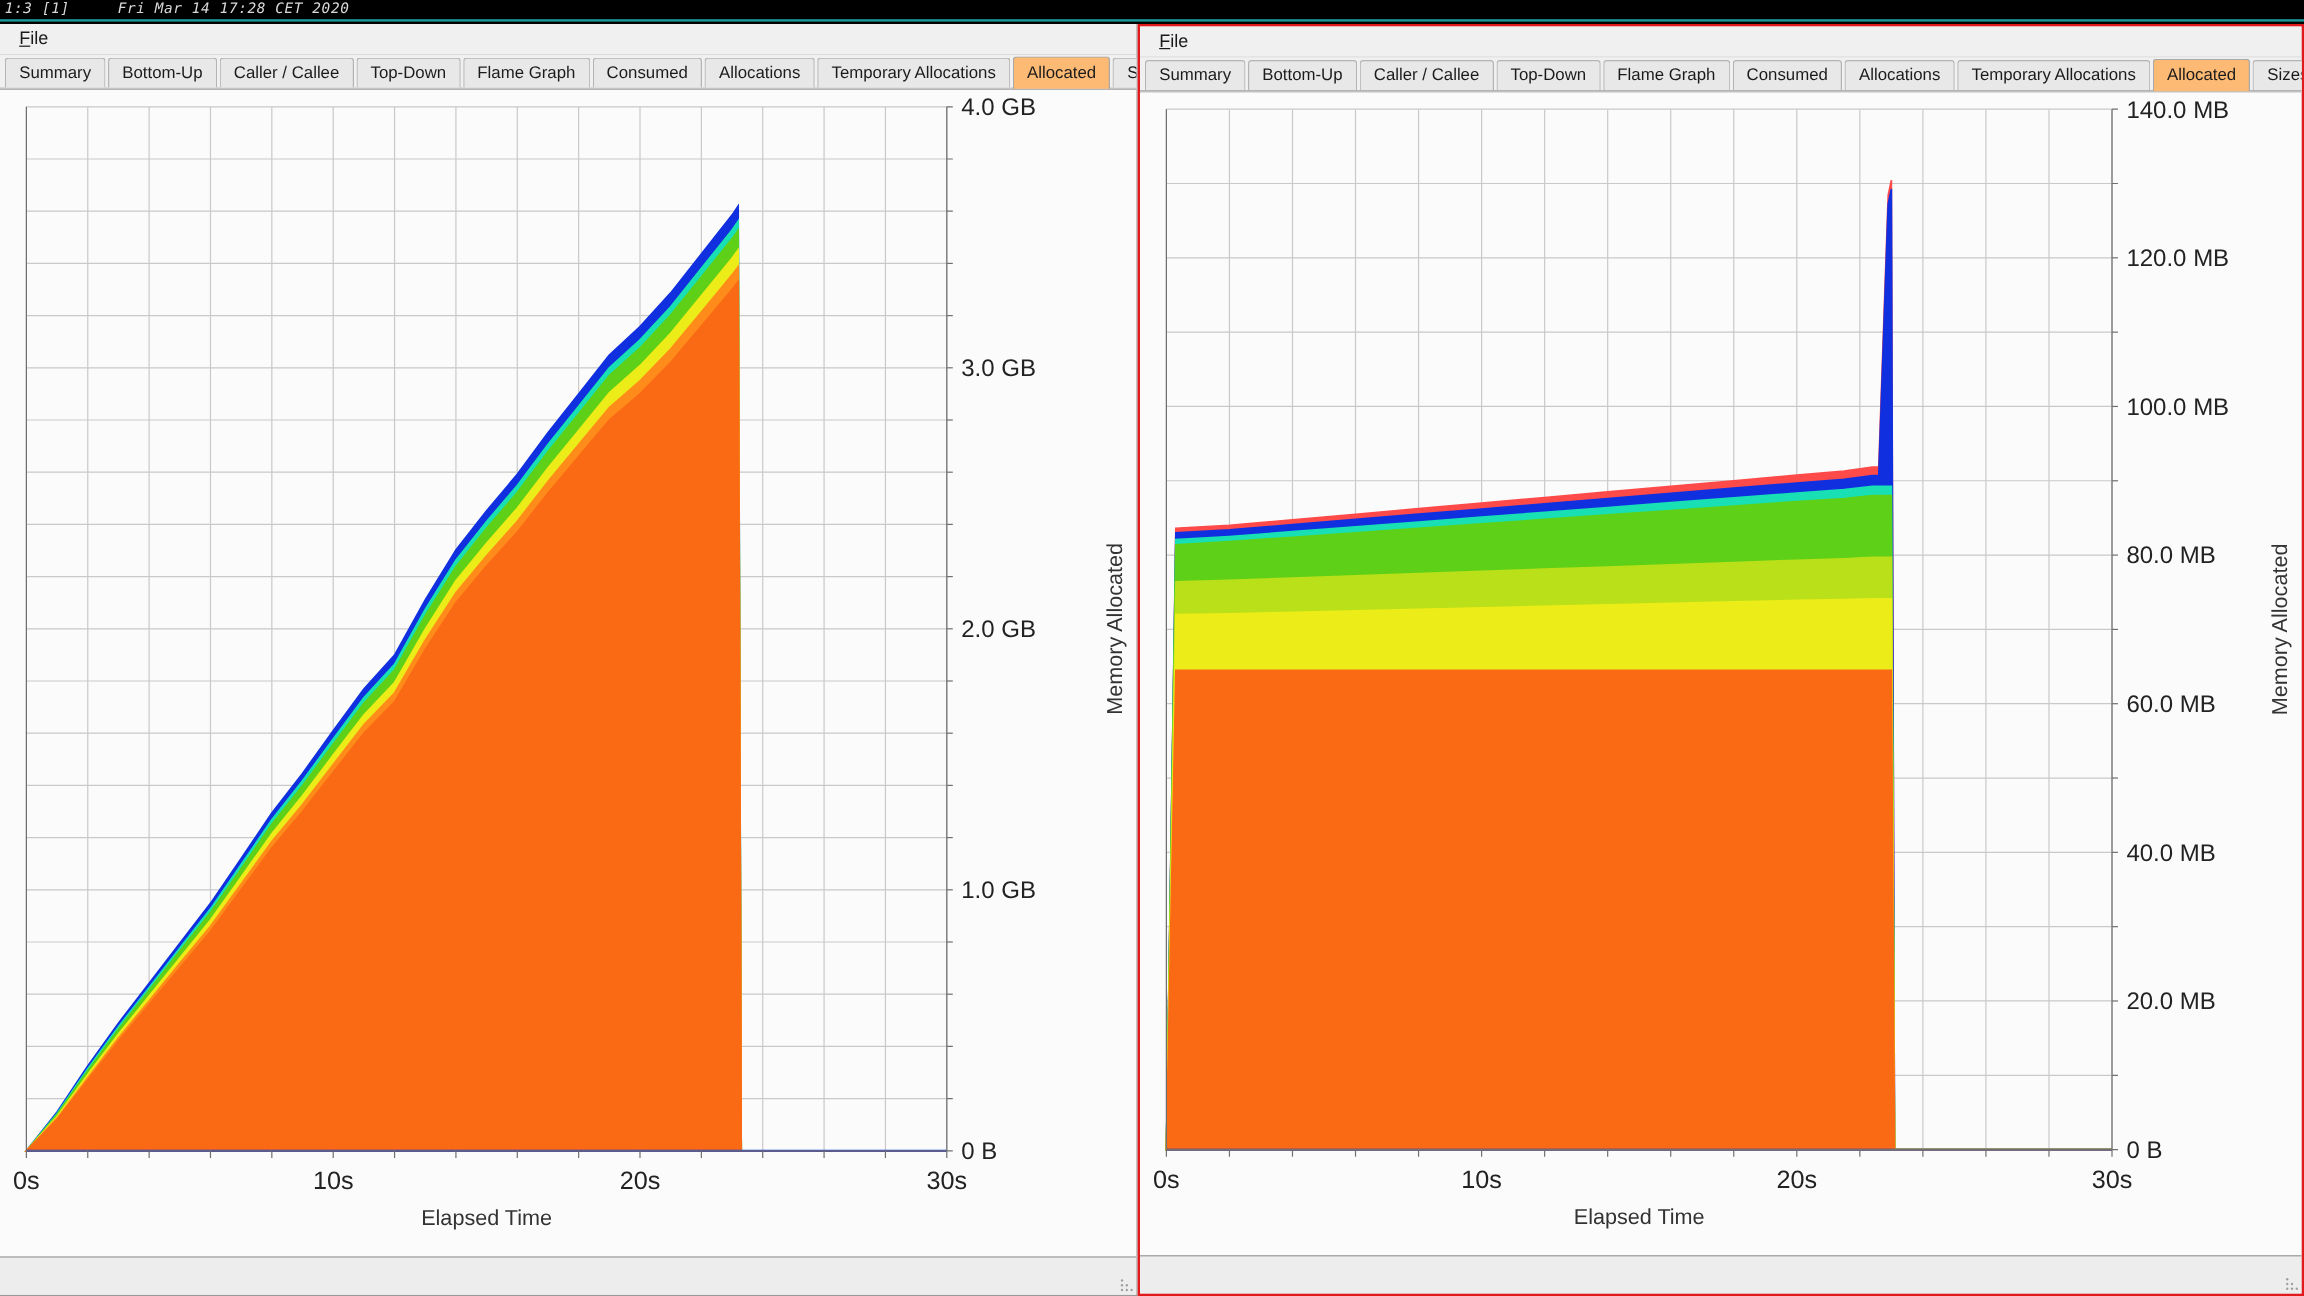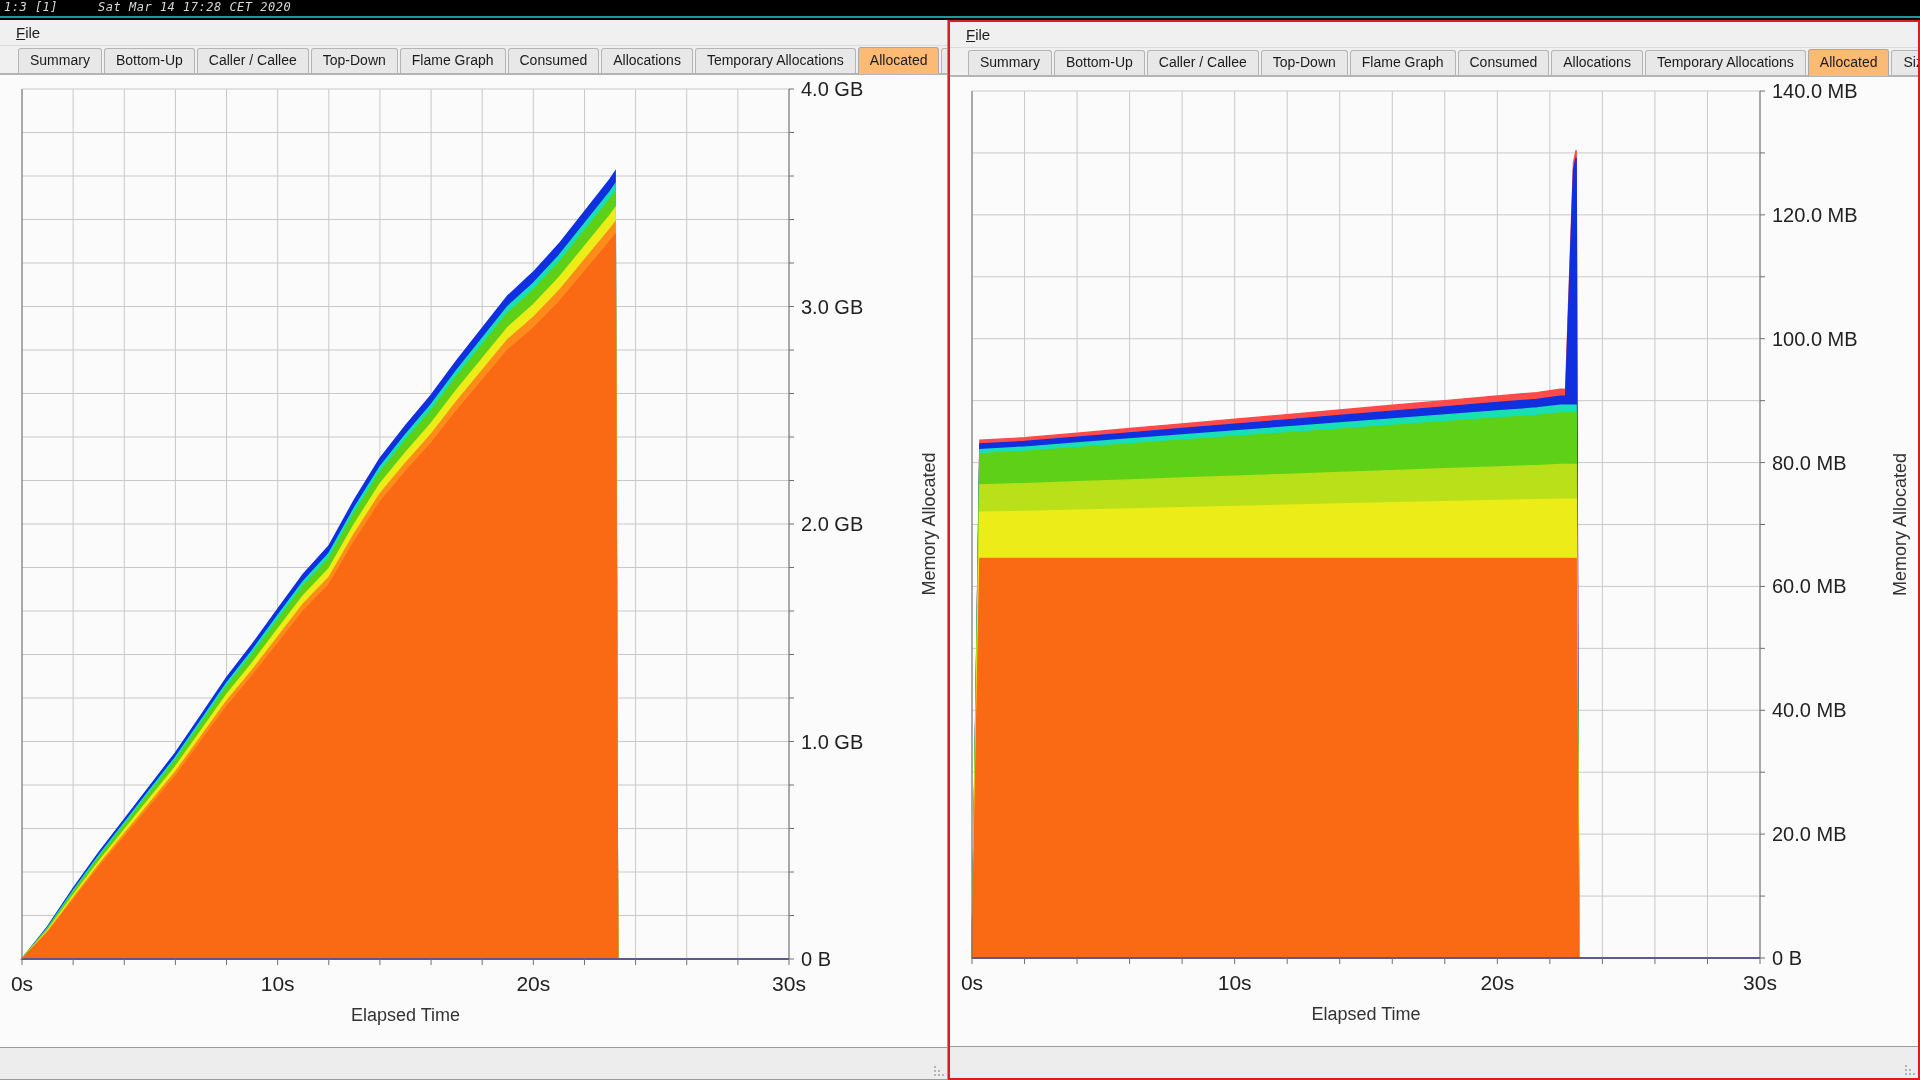"Sat Mar 14 17:28 CET" span { text: Sat -> Fri }
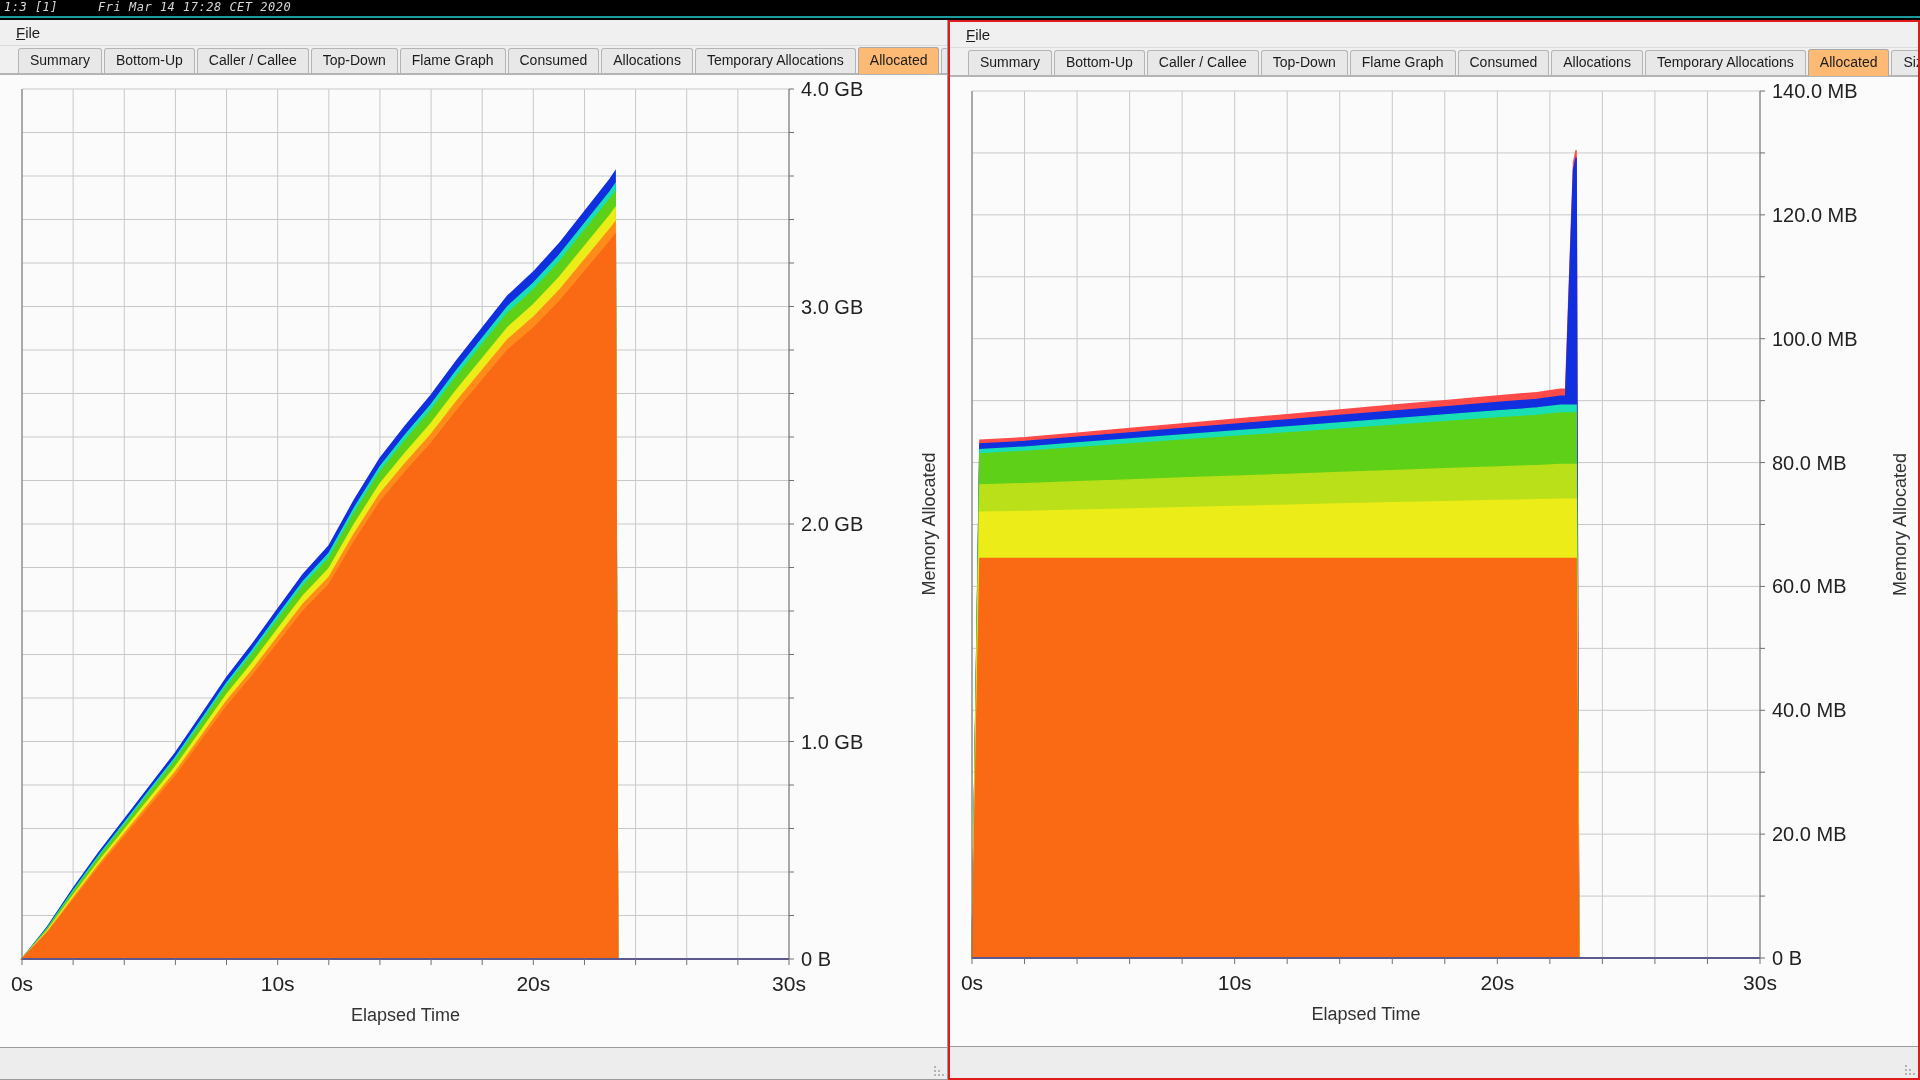"Summary" .tabbar { padding-left: 18px -> 4px }
